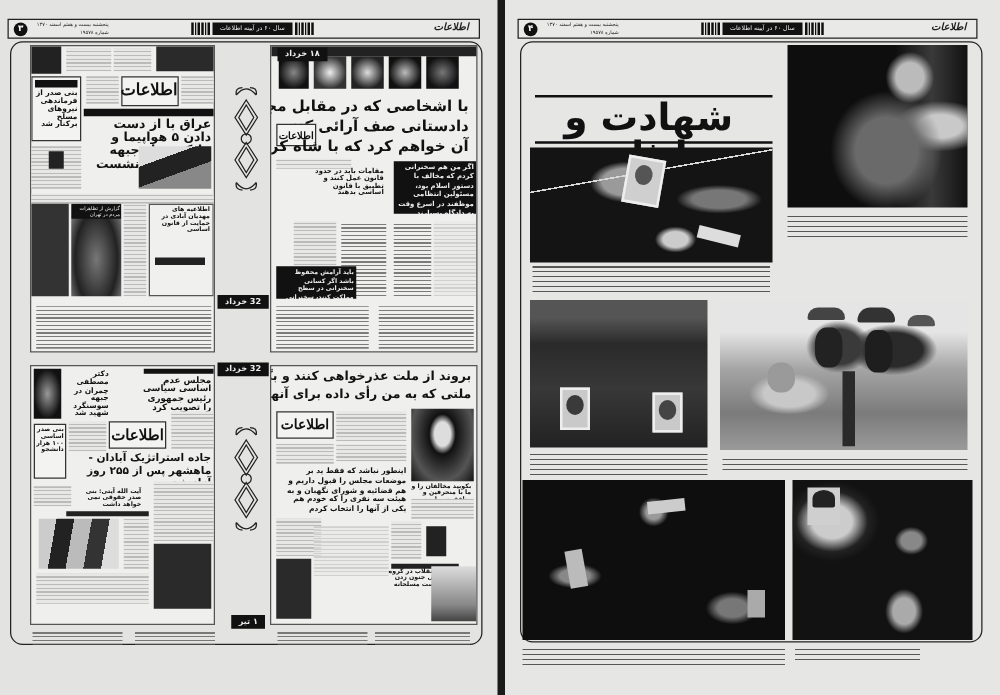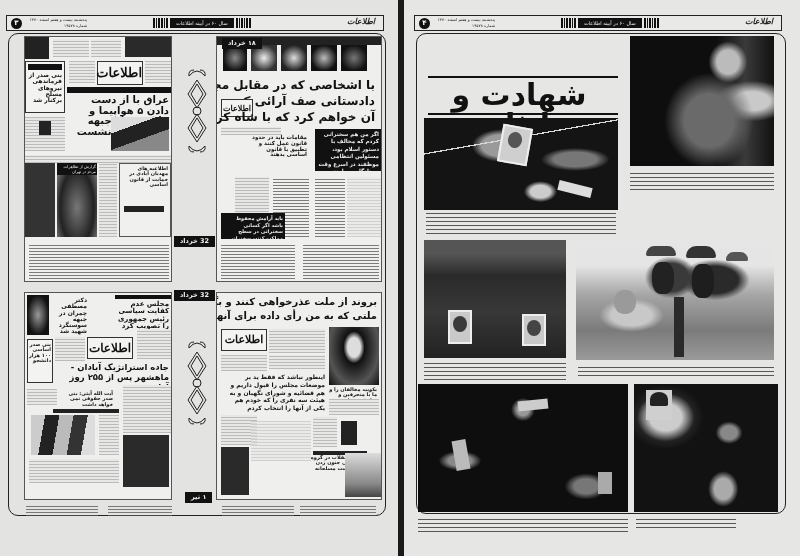"مجلس عدم کفایت سیاسی رئیس" div.hl { text: کفایت -> اساسی }
